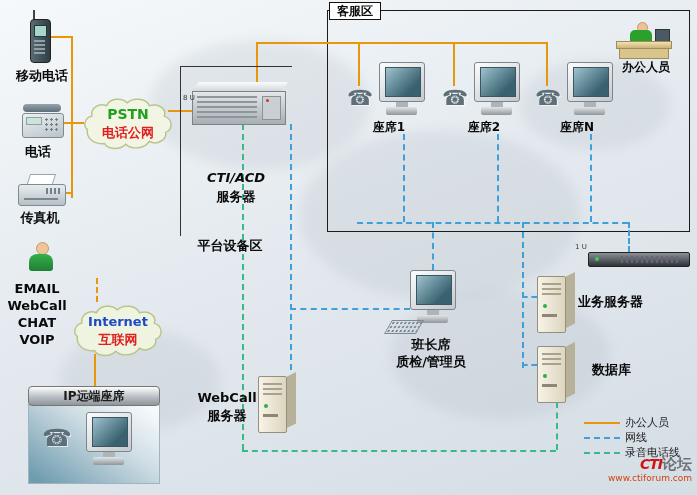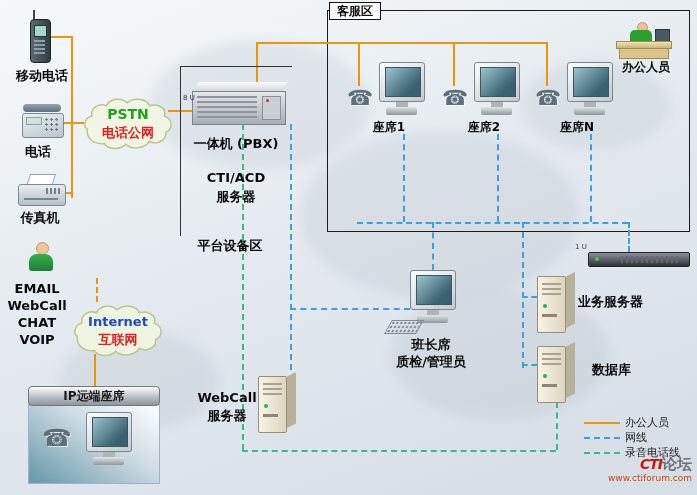"一体机 (PBX)" div.lbl { html: <div>一体机 (PBX)</div> -> none }
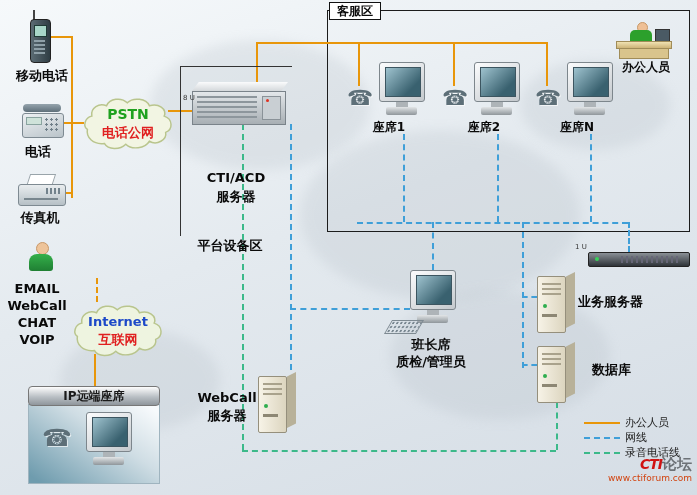"CTI/ACD" div.lbl { font-style: none -> italic }
